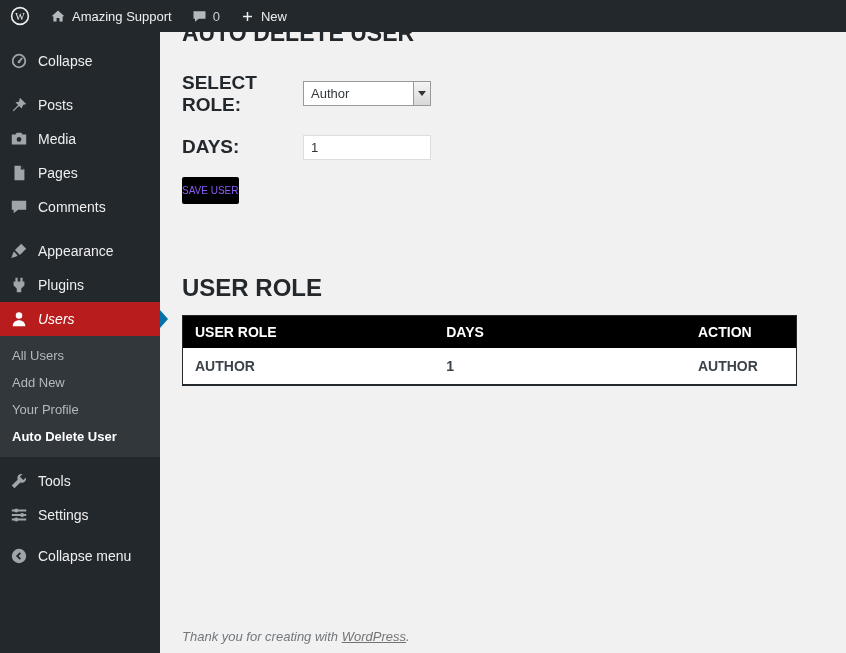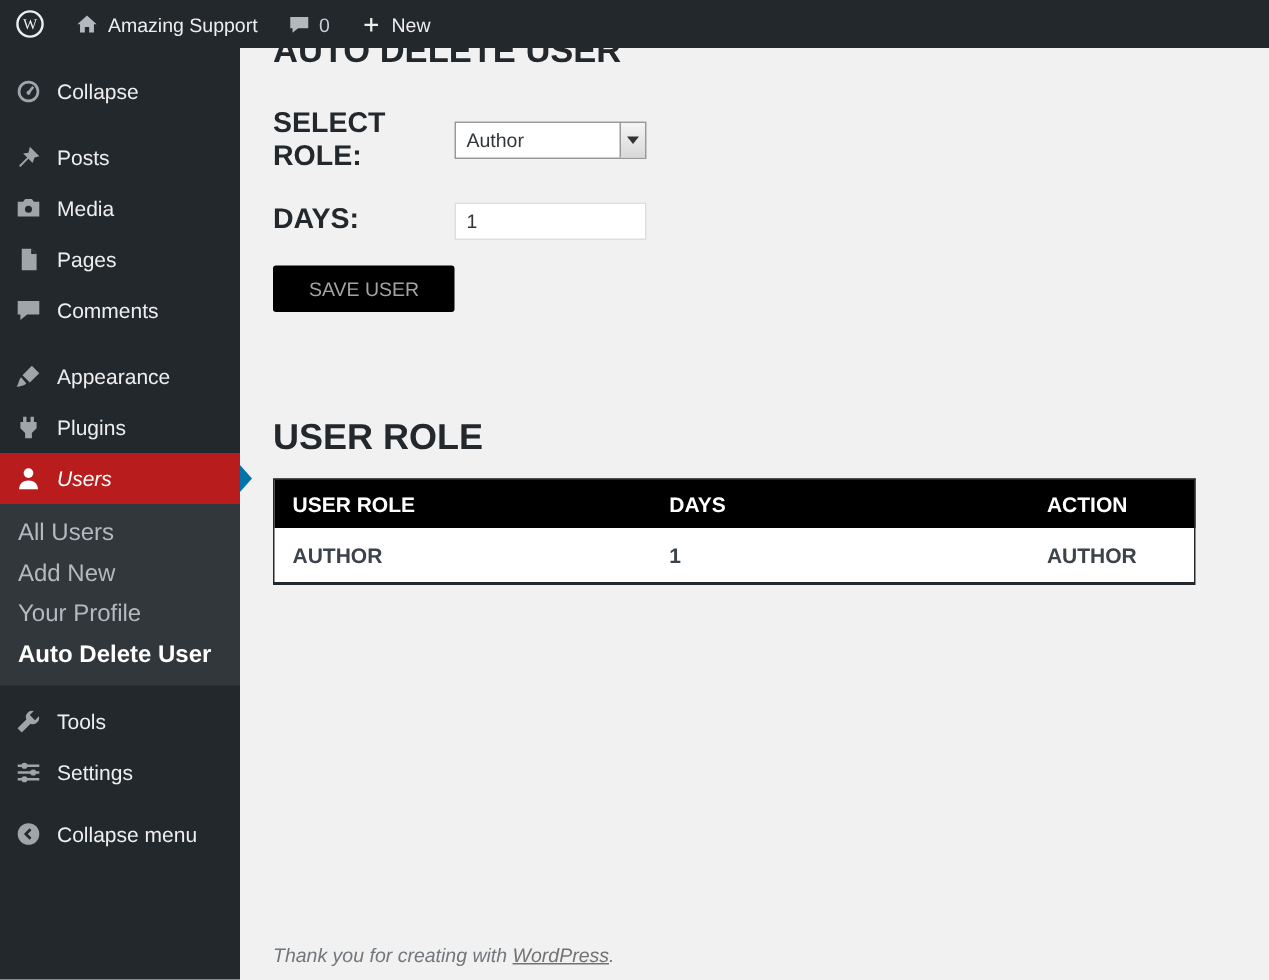"SAVE USER" .save-btn { color: #a3a3a3 -> #8b5cf6; font-size: 13px -> 10px; padding: 8px 24px -> 8px 0 }
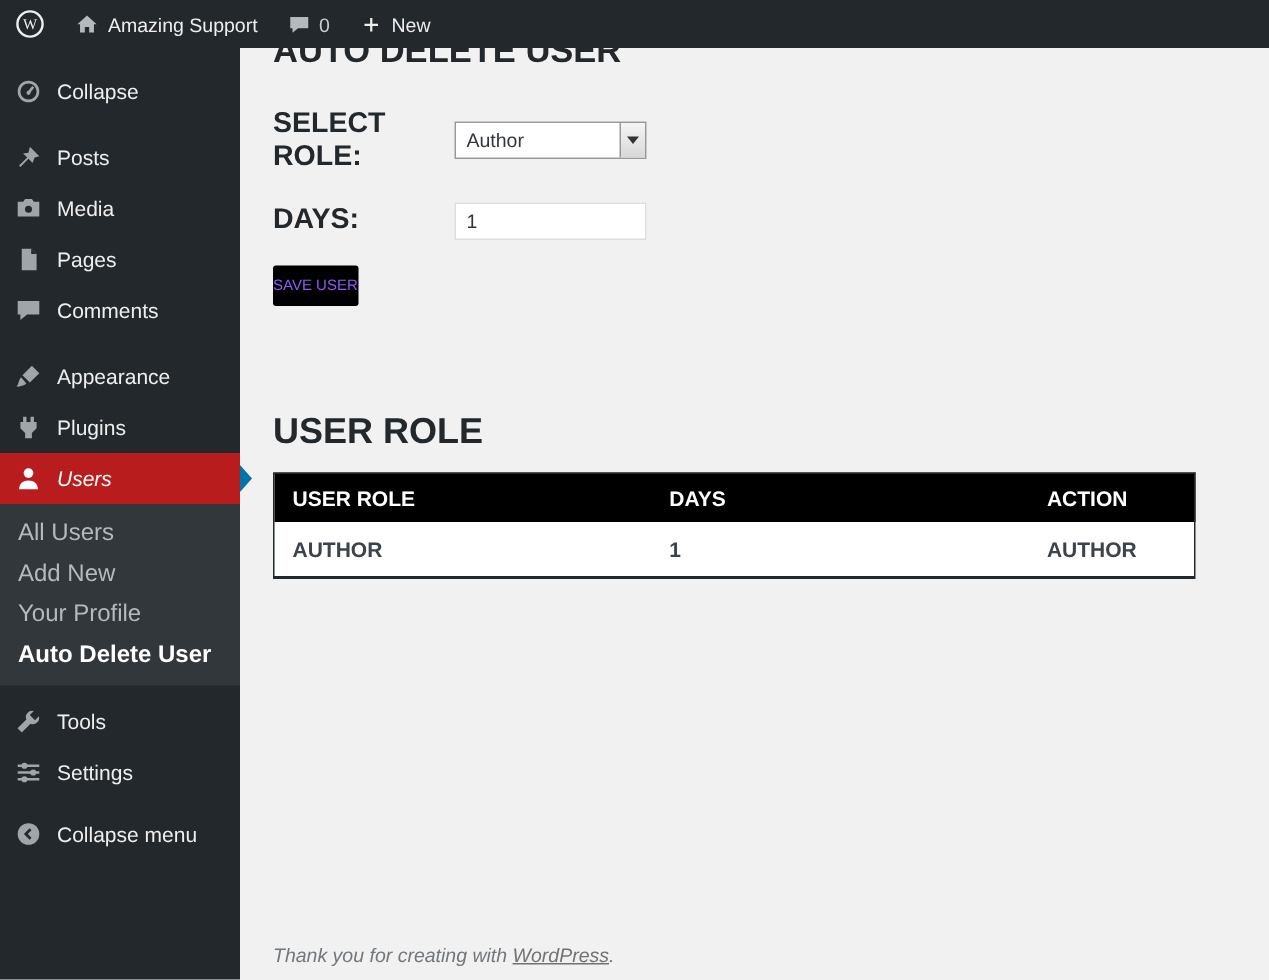"All Users" .submenu-item { font-size: 16px -> 13px }
